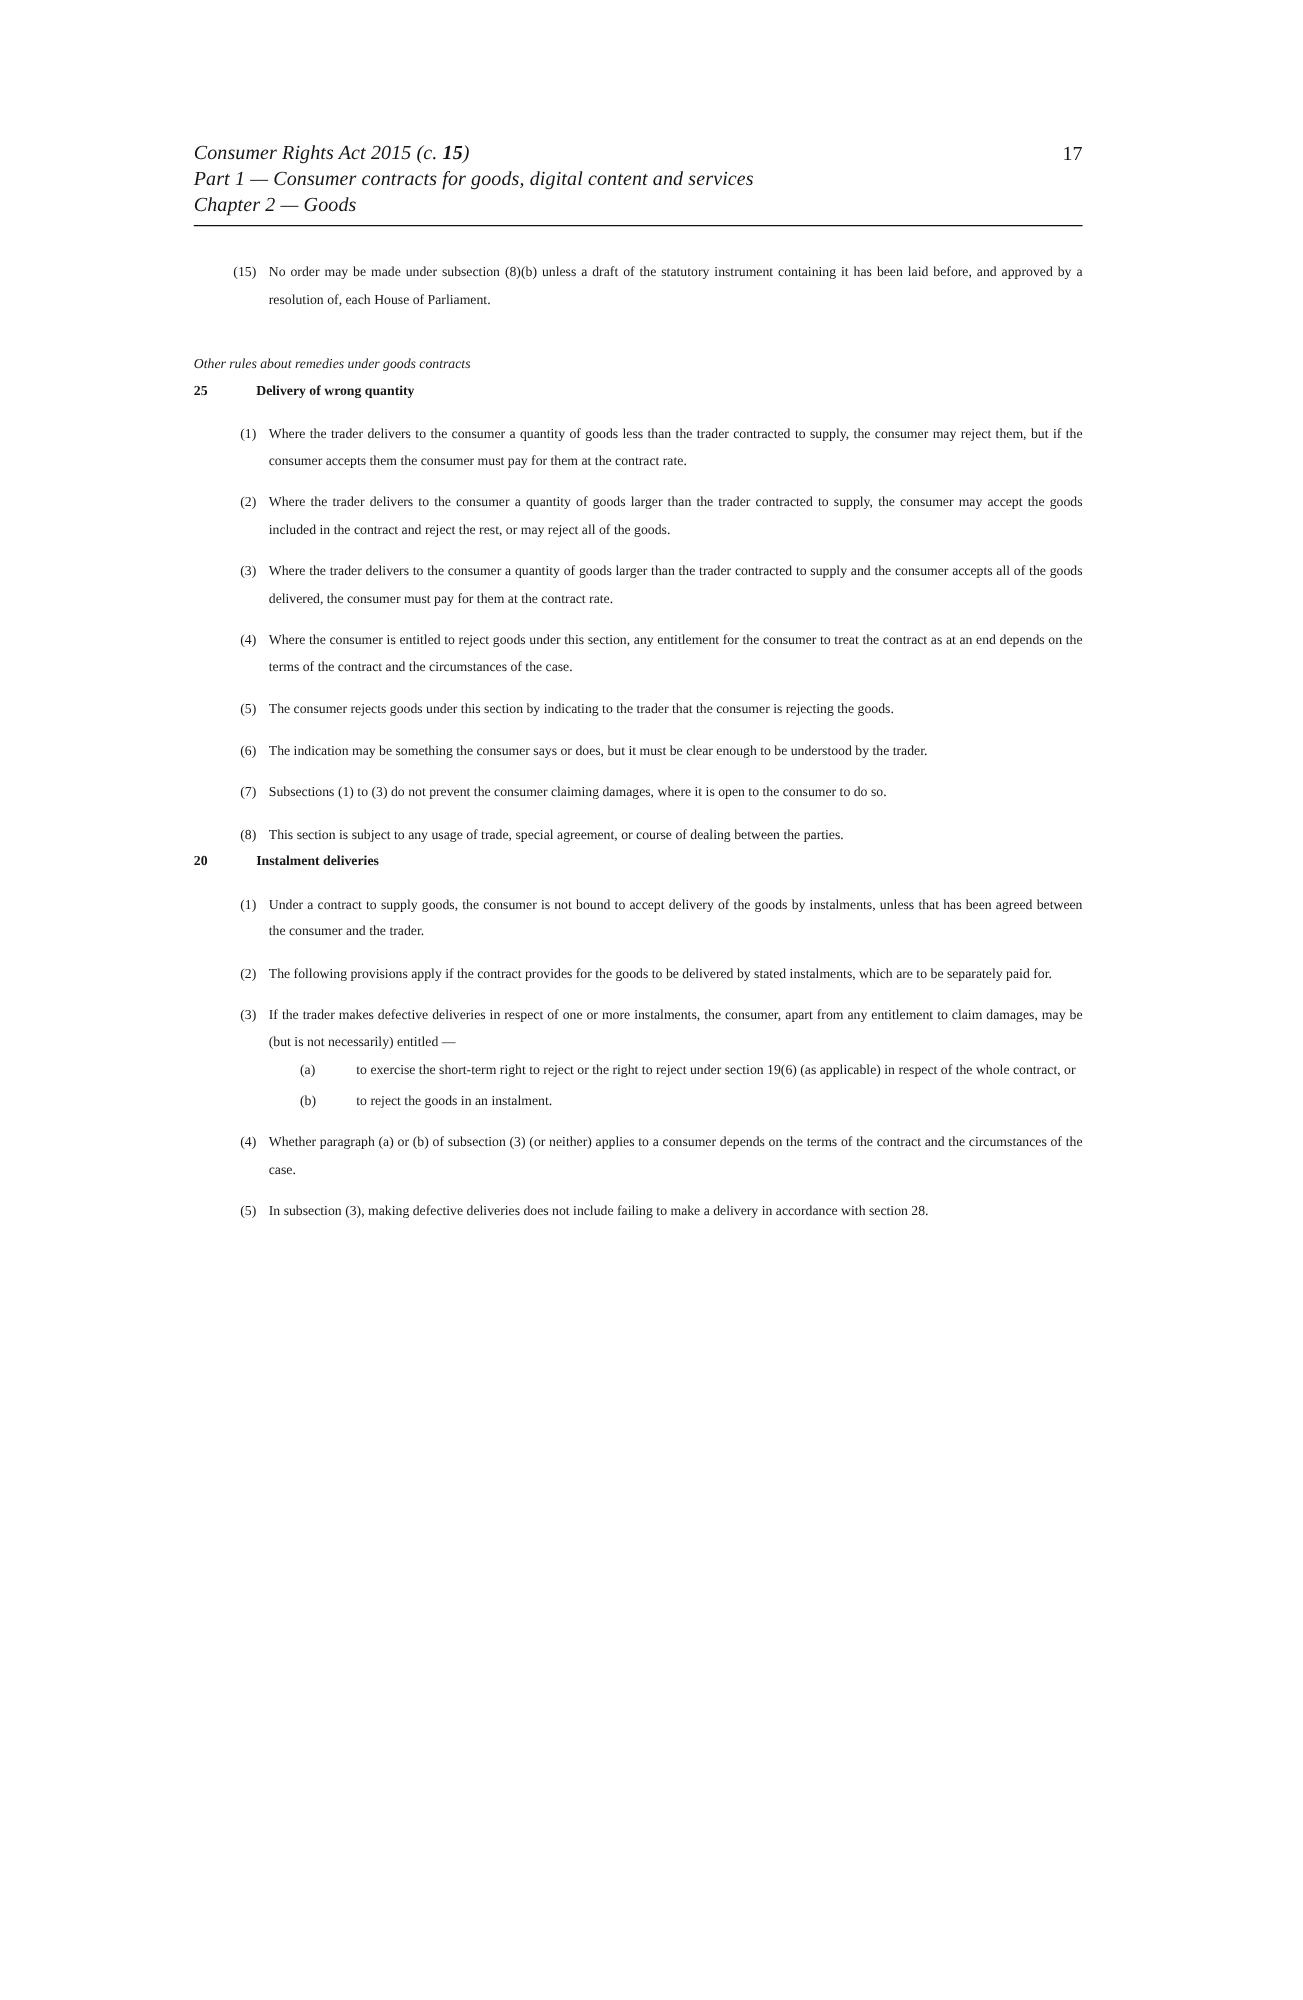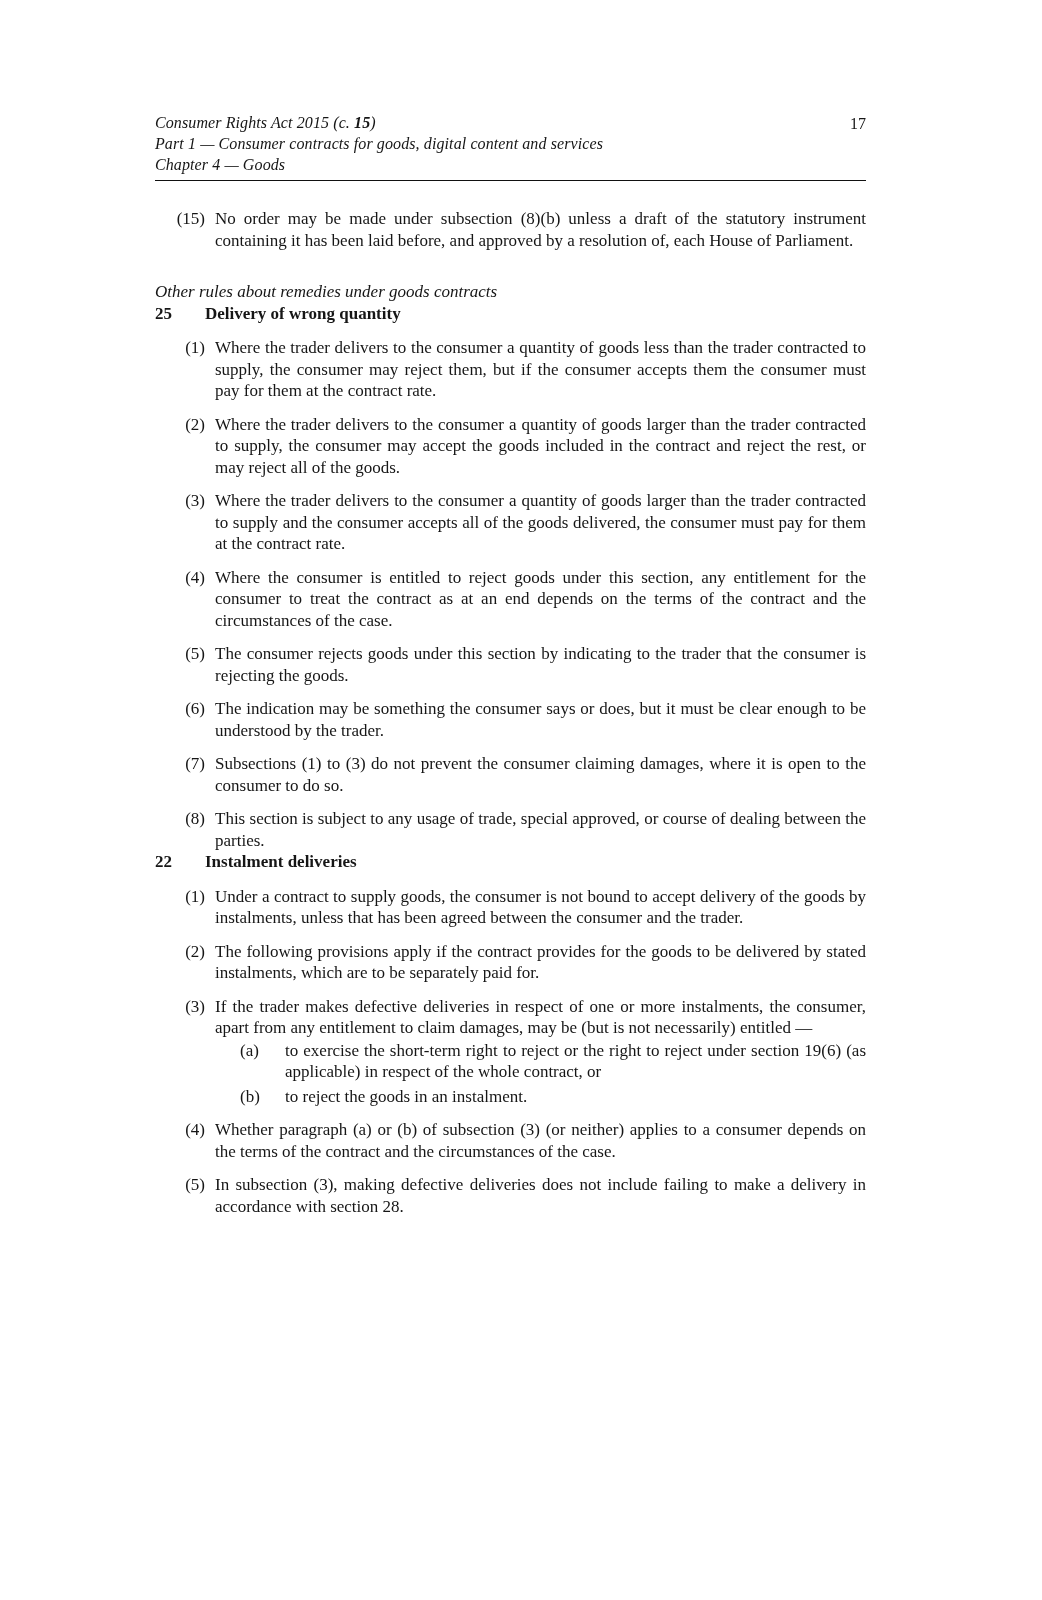"Chapter 4 — Goods" div { text: 4 -> 2 }
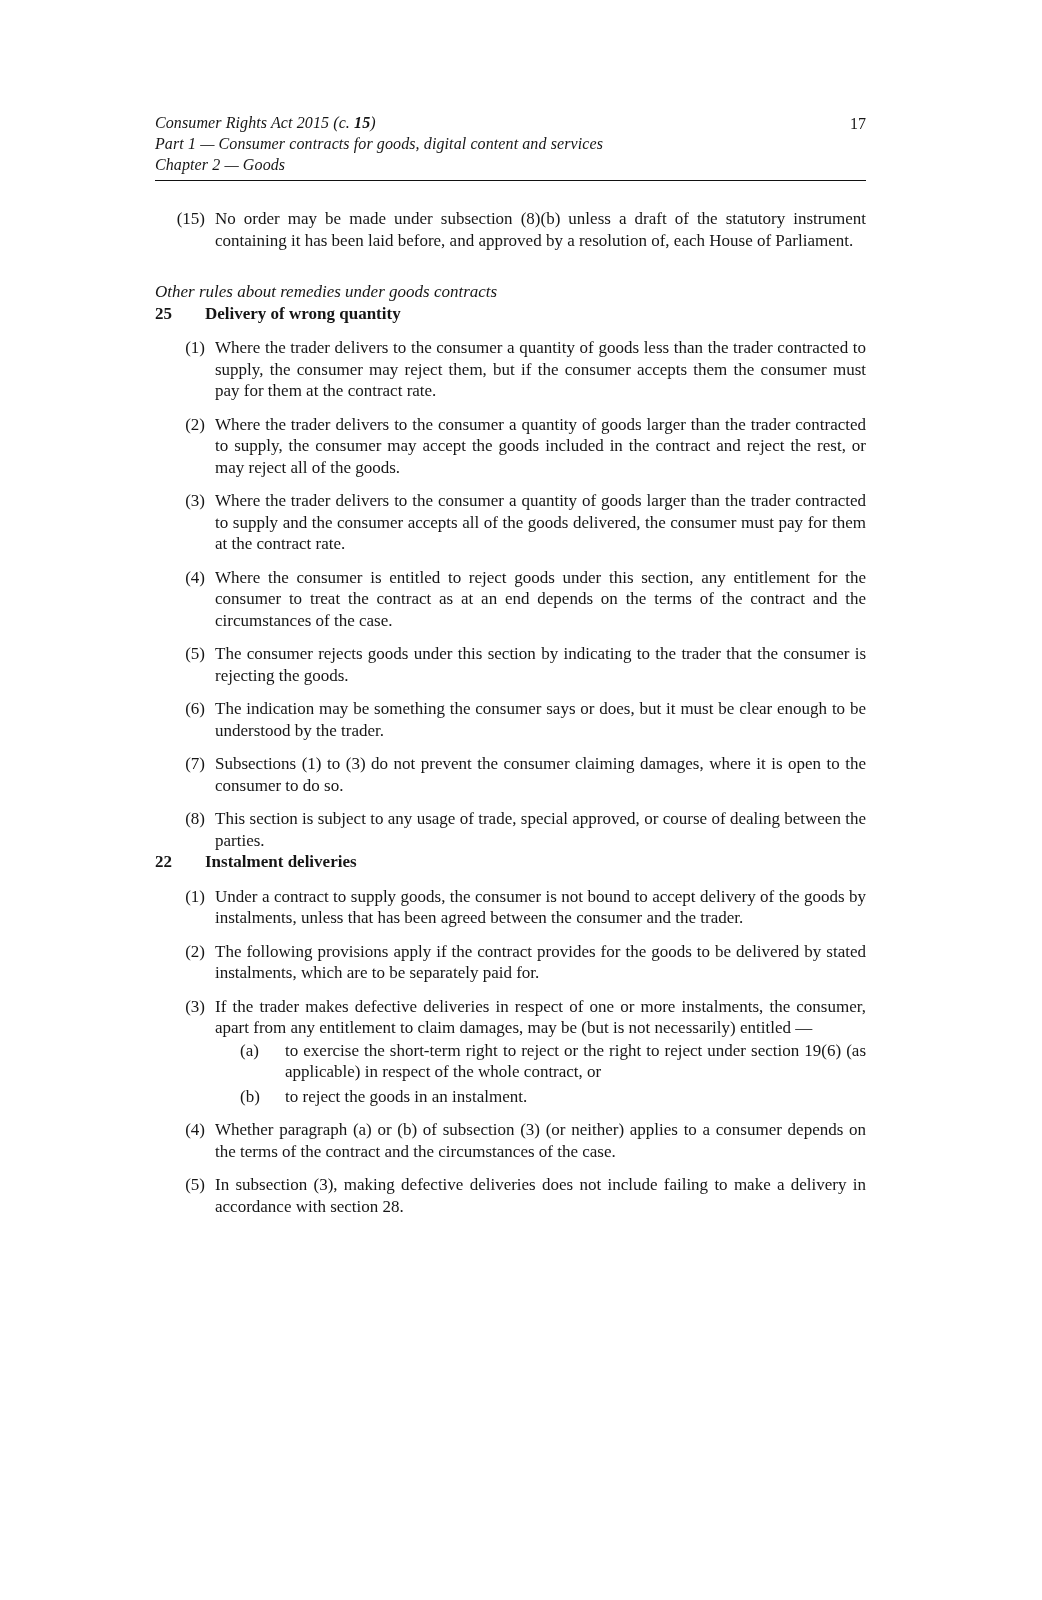"(15)" .body-text { font-size: 17px -> 11px }
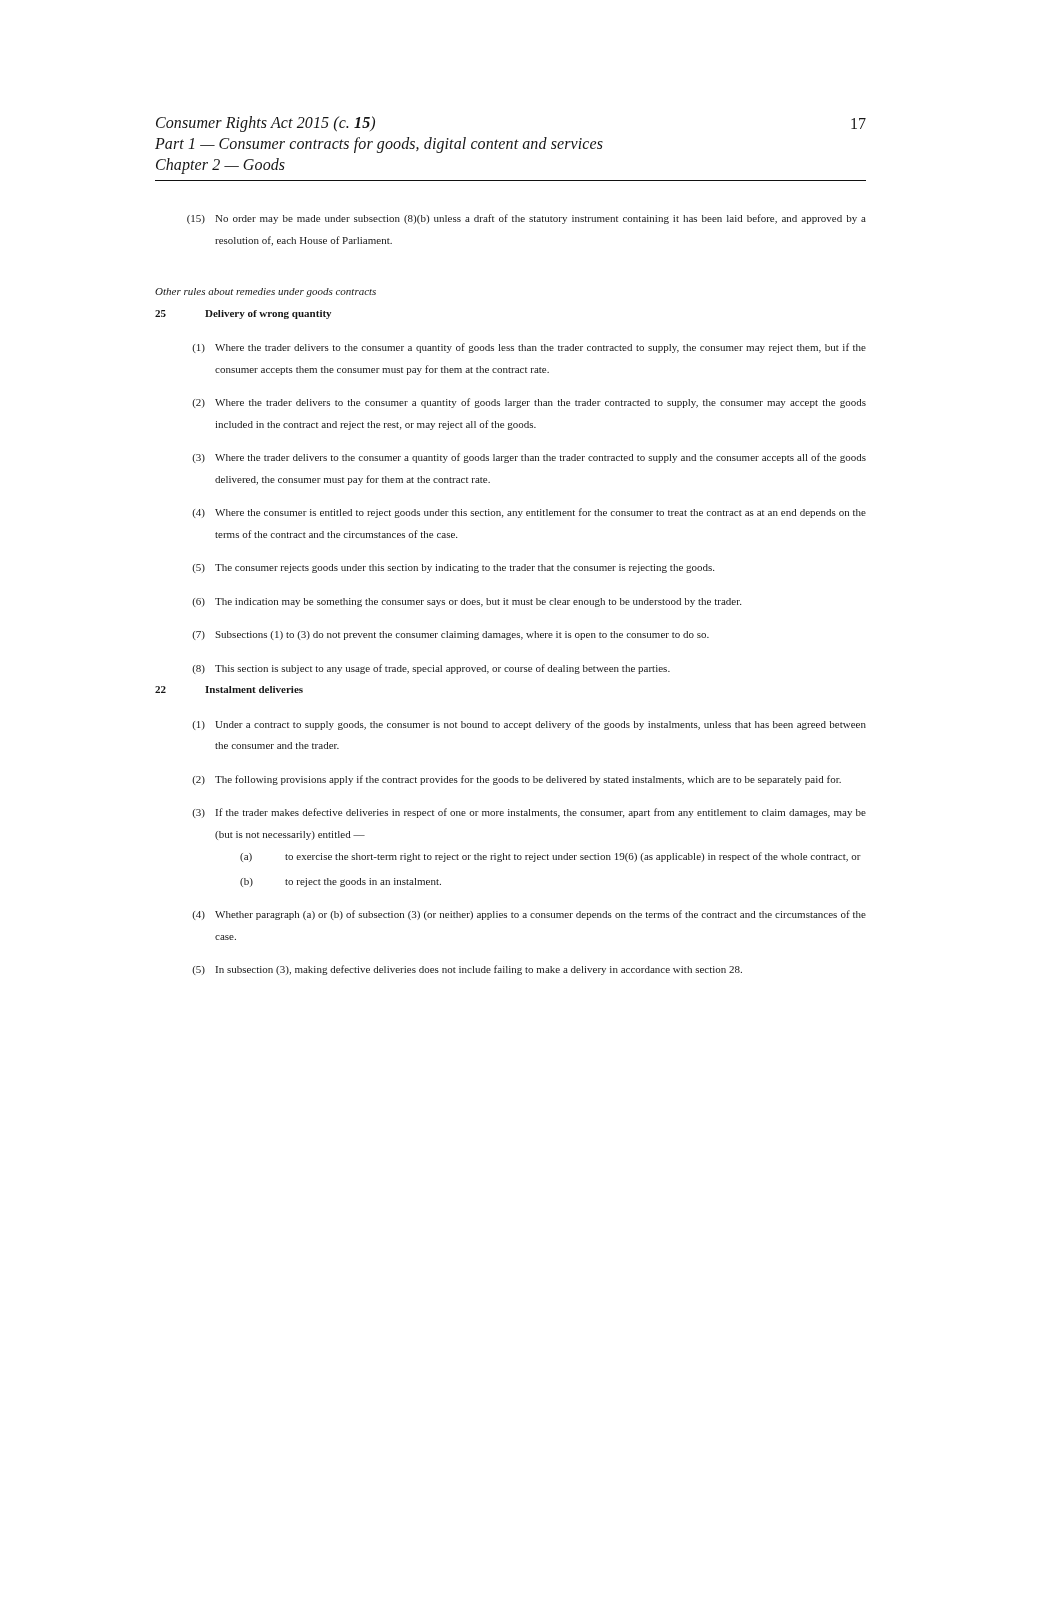"This section is subject to" p.ss-text { text: approved -> agreement }
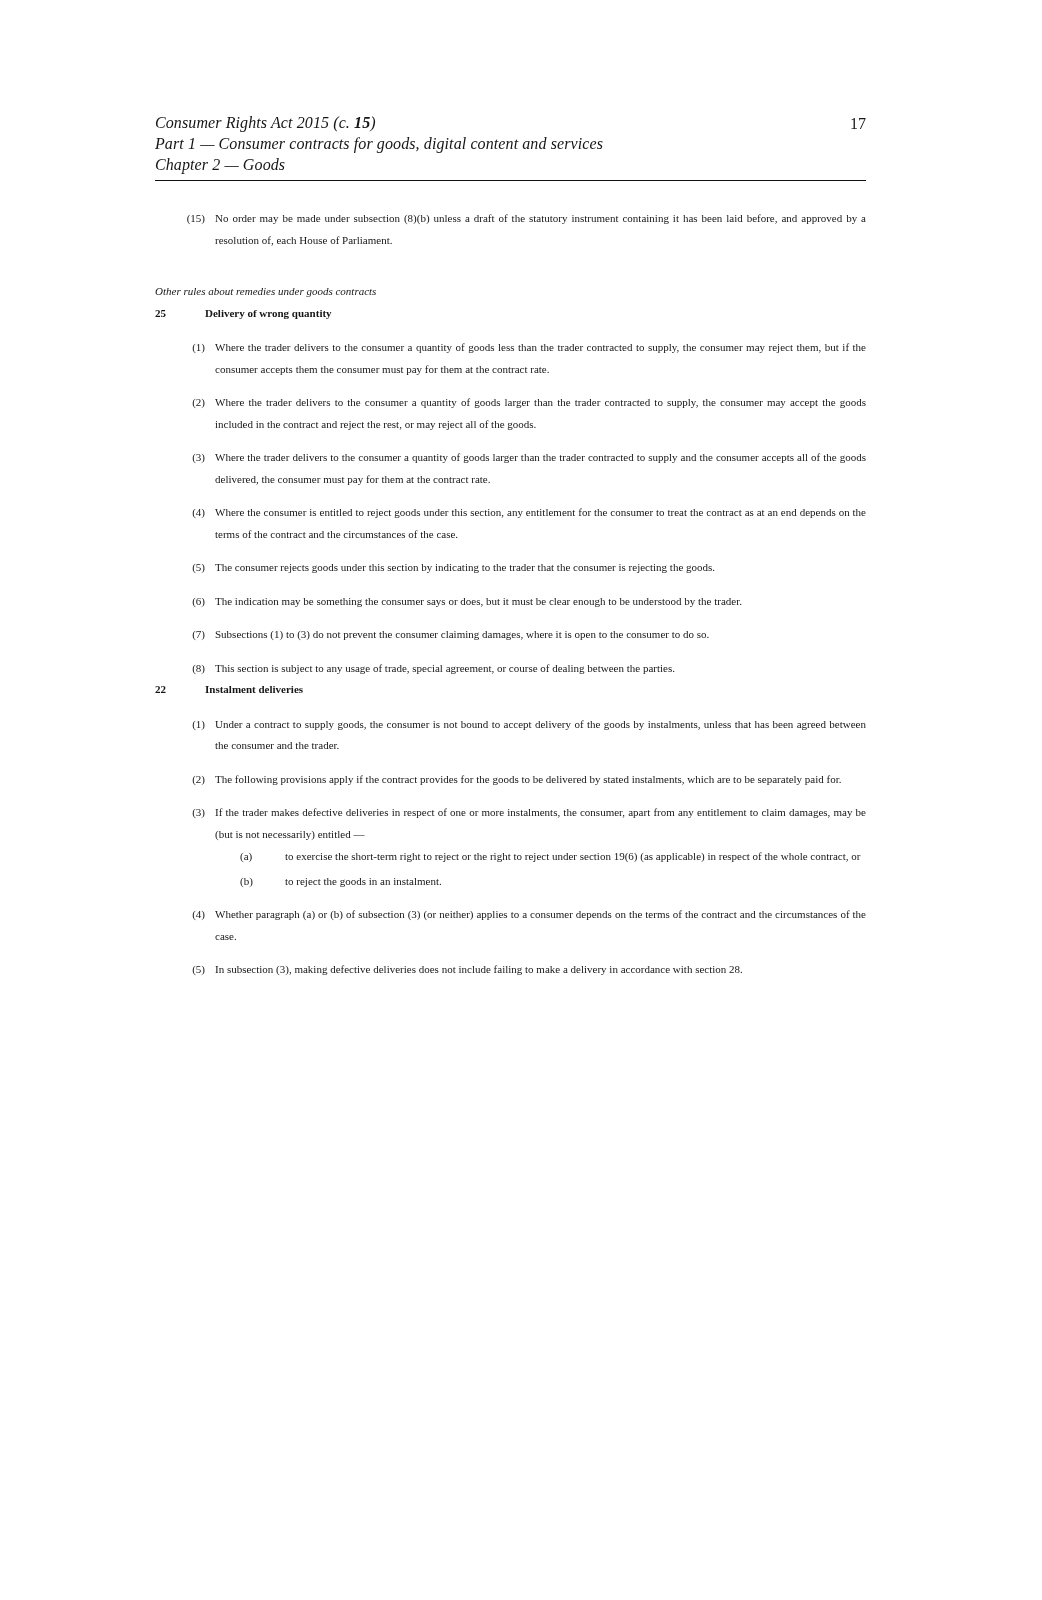"22" span.sec-num { text: 22 -> 20 }
